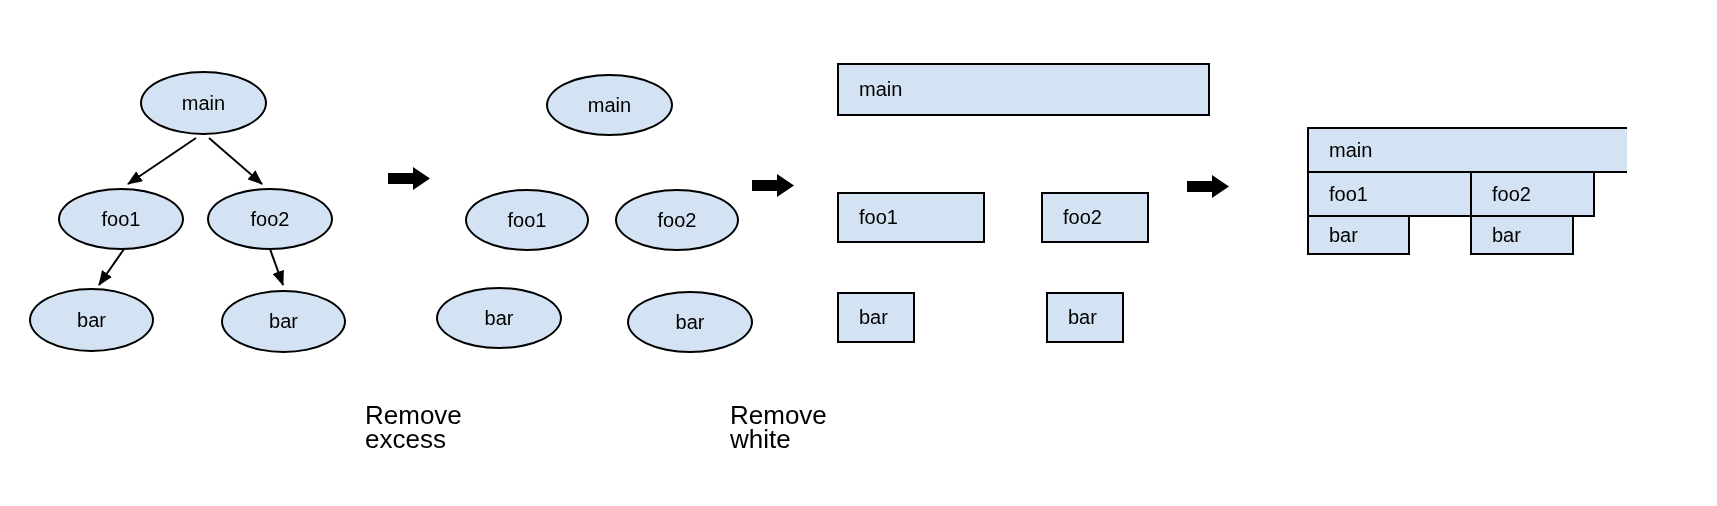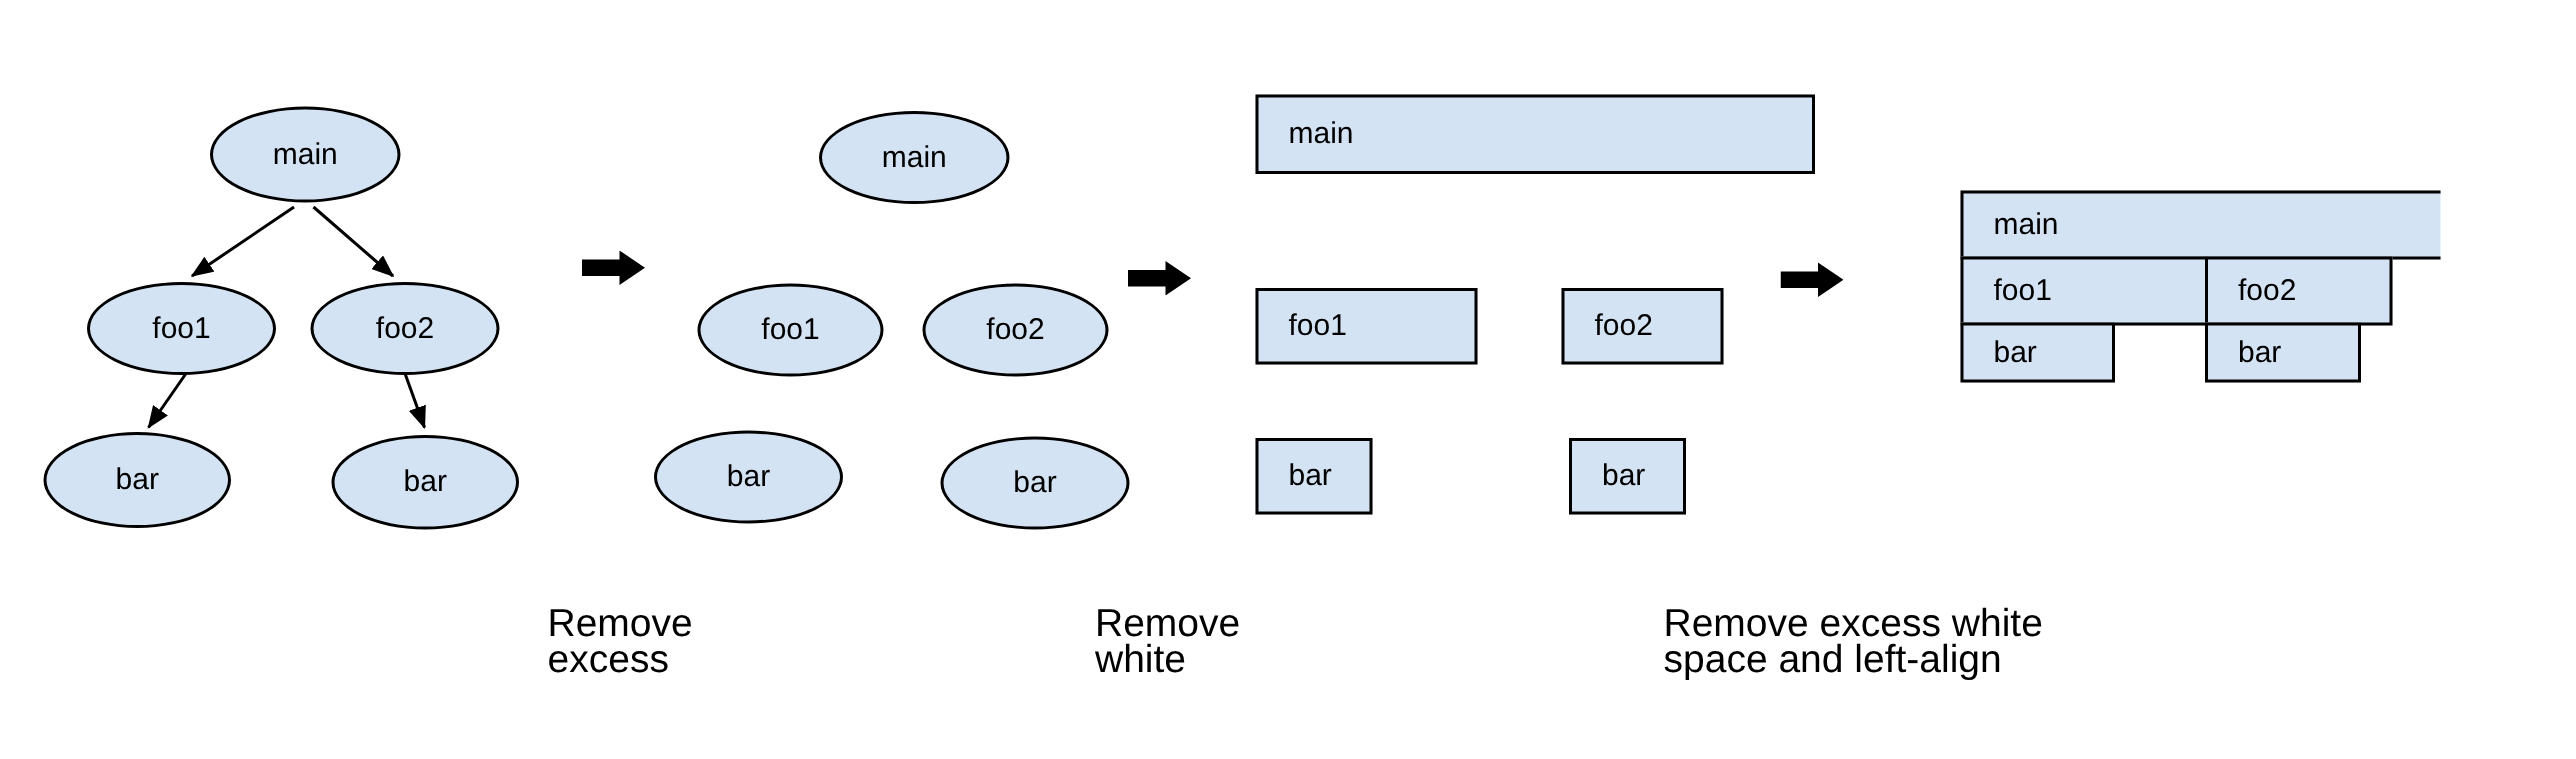"Remove excess white" div.caption { html: <div> <div>Remove excess white</div> <div>space and left-align</div> </div> -> none }
